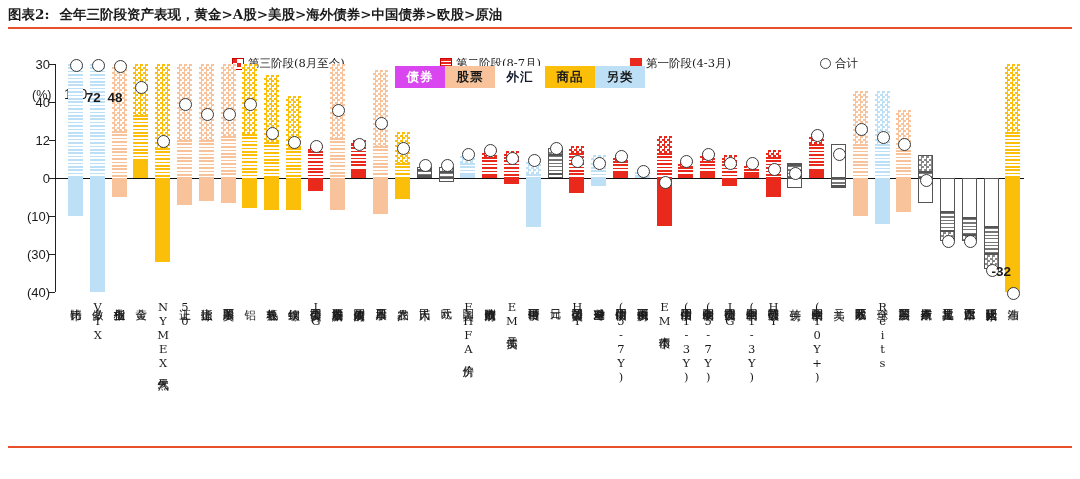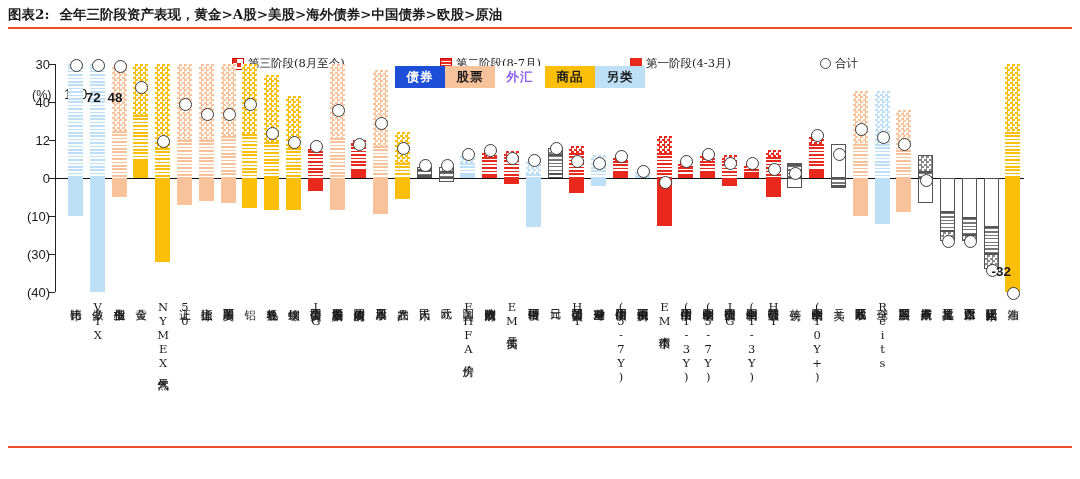"债券" div.cl { background: #1d4ed8 -> #d946ef }
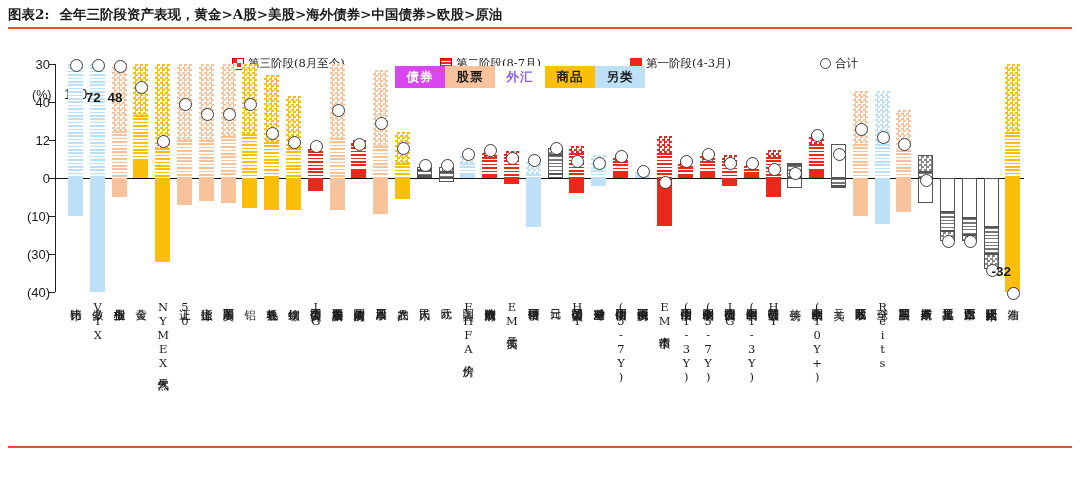"外汇" div.cl { color: #8b5cf6 -> #0f172a }
